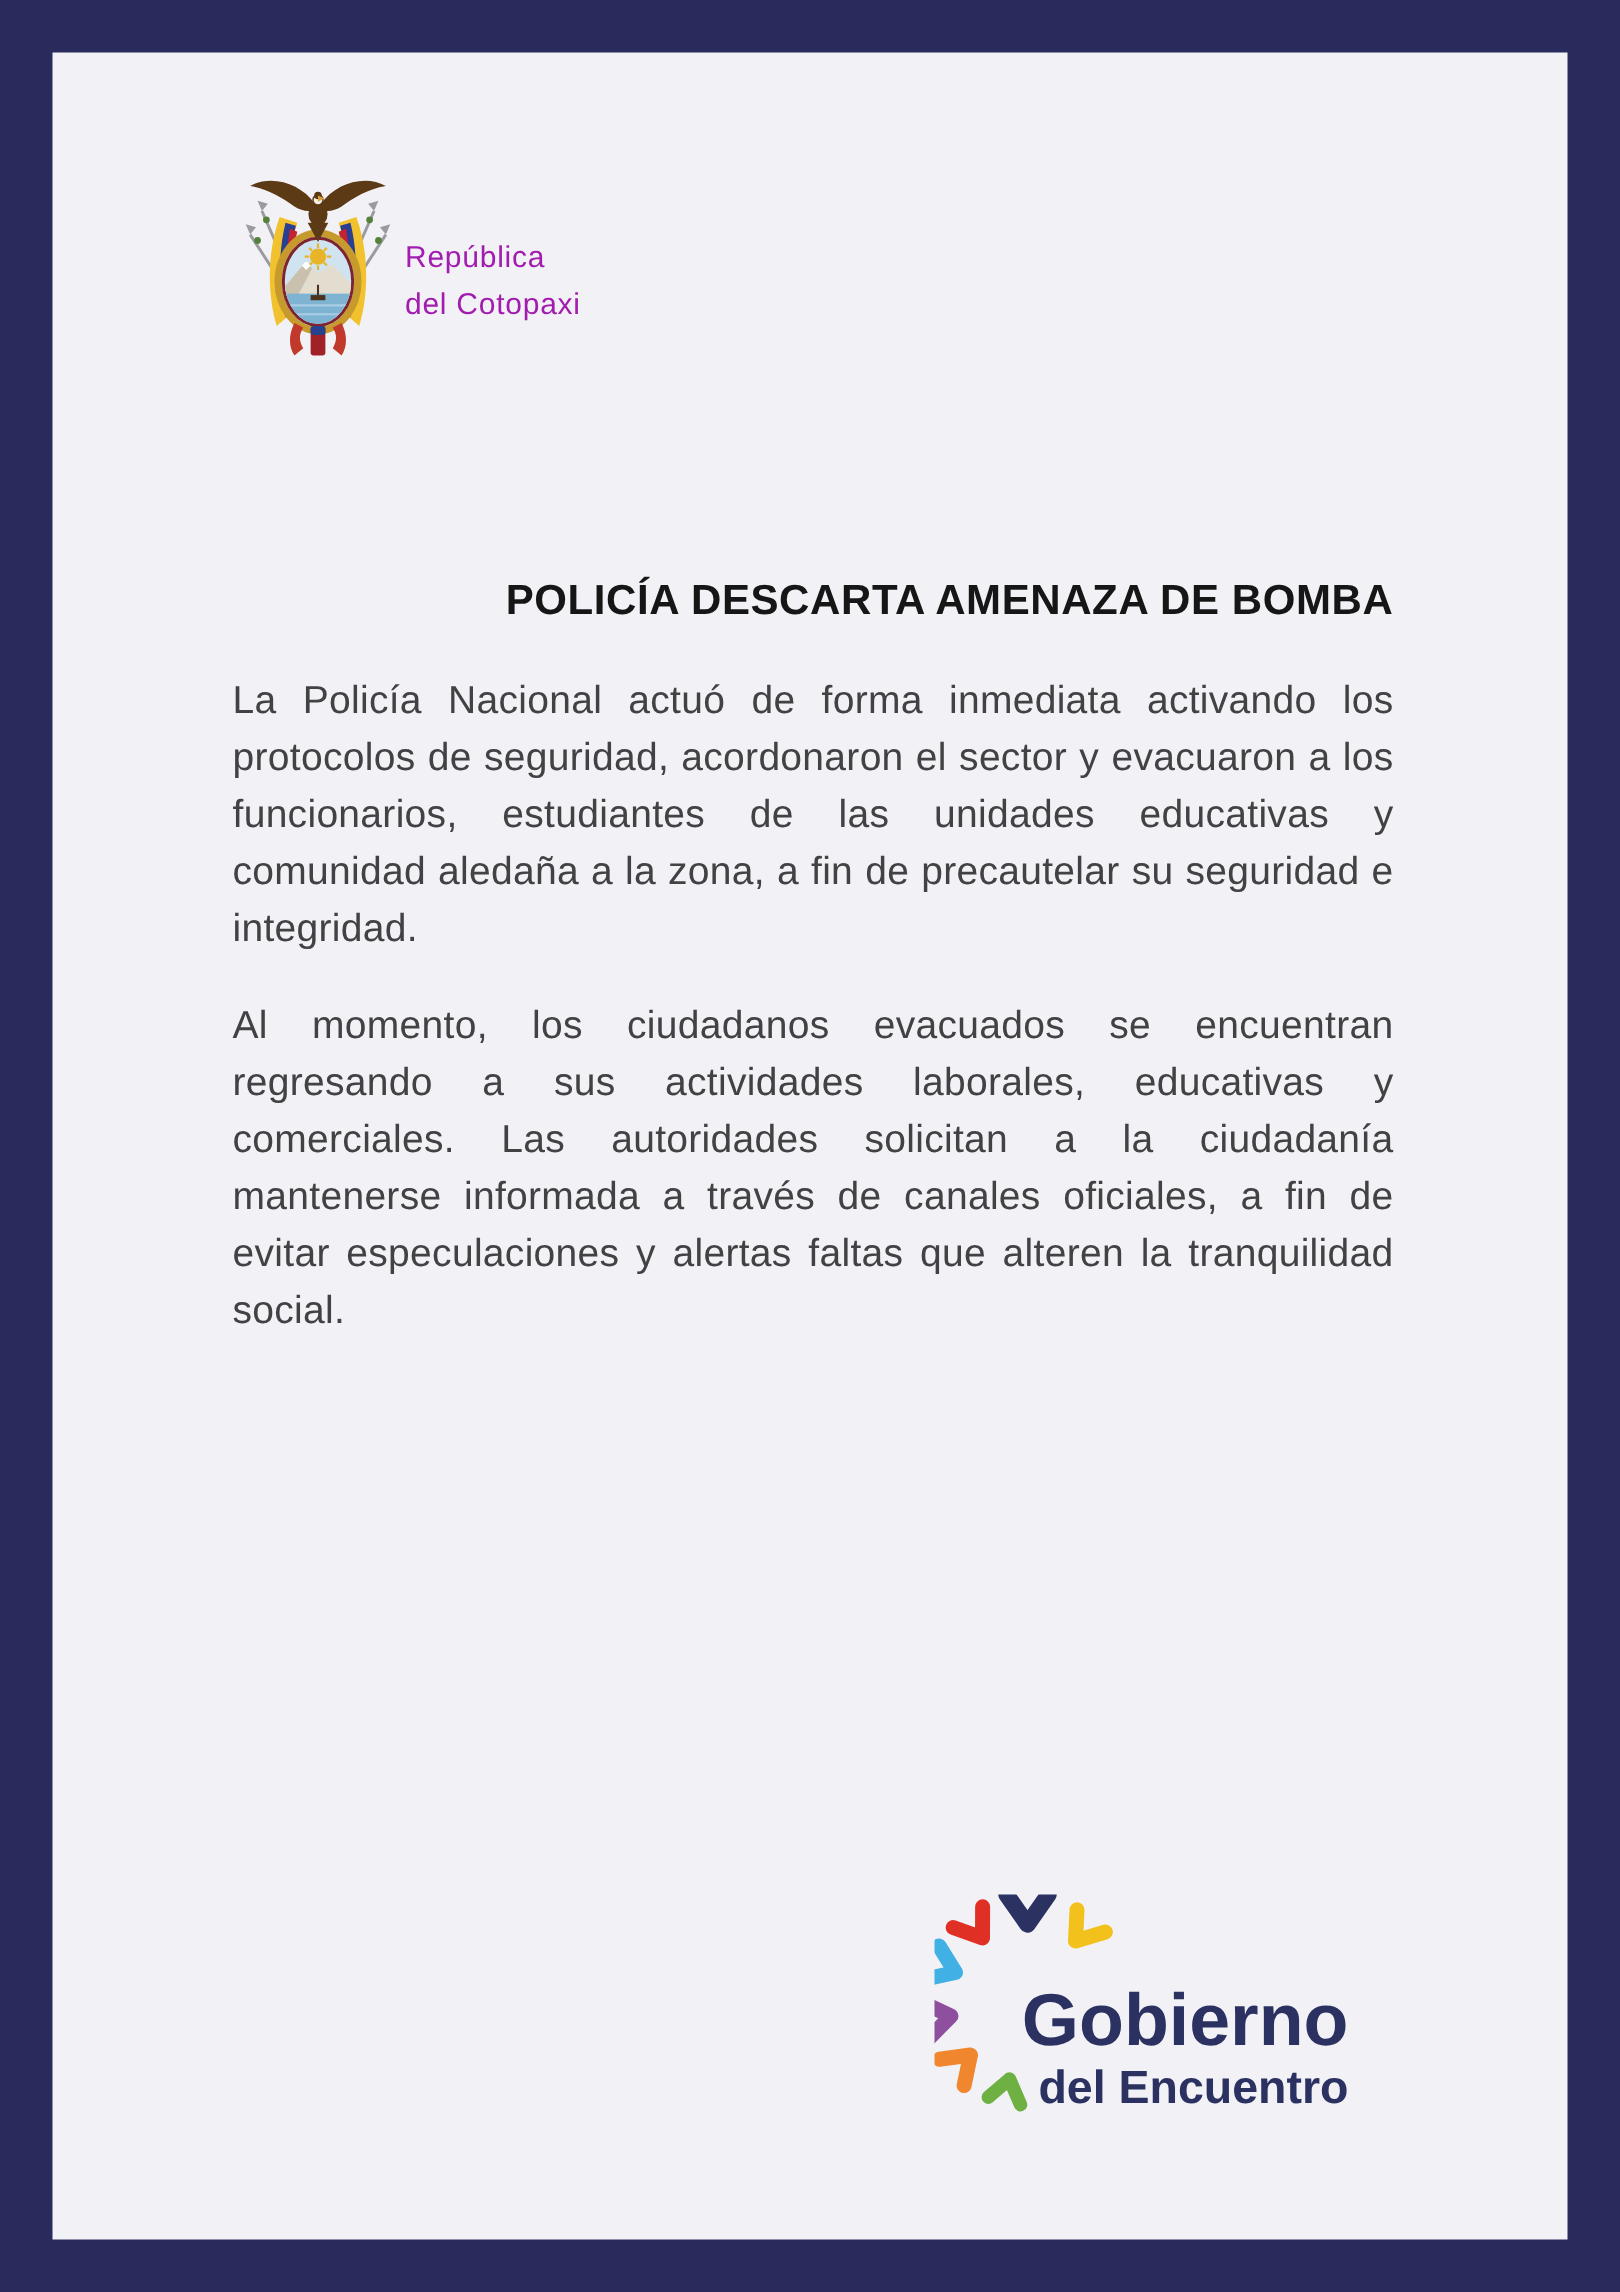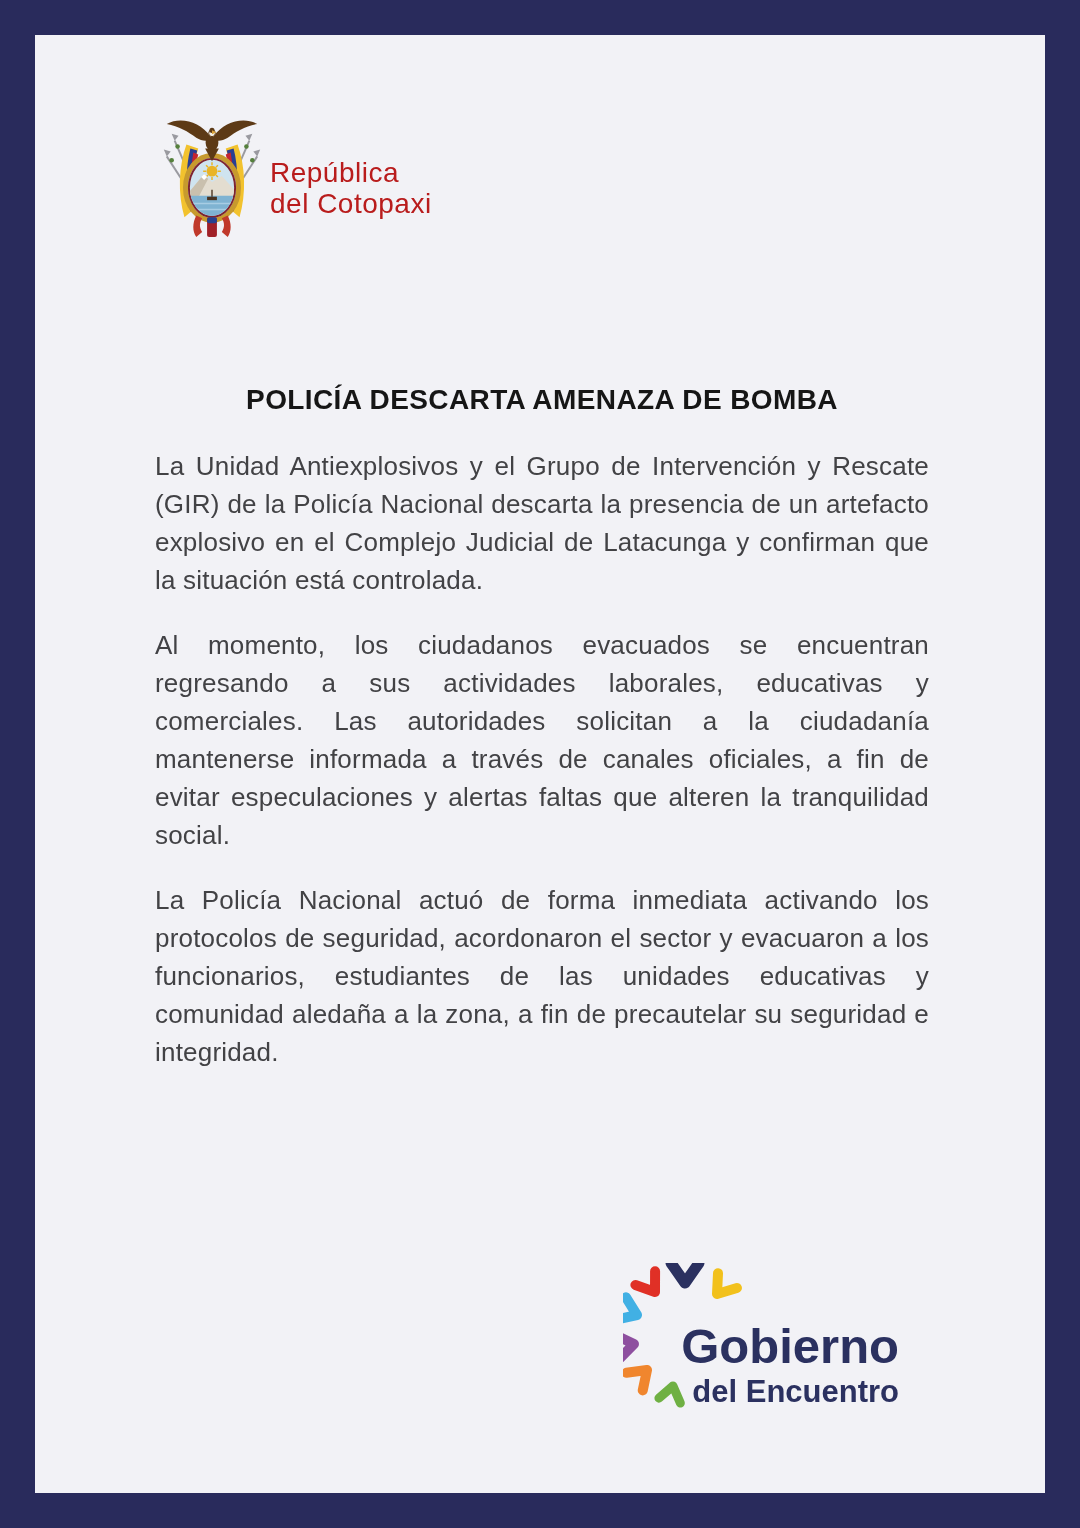"República" .republic { color: #b91c1c -> #a21caf; font-size: 28px -> 20px }
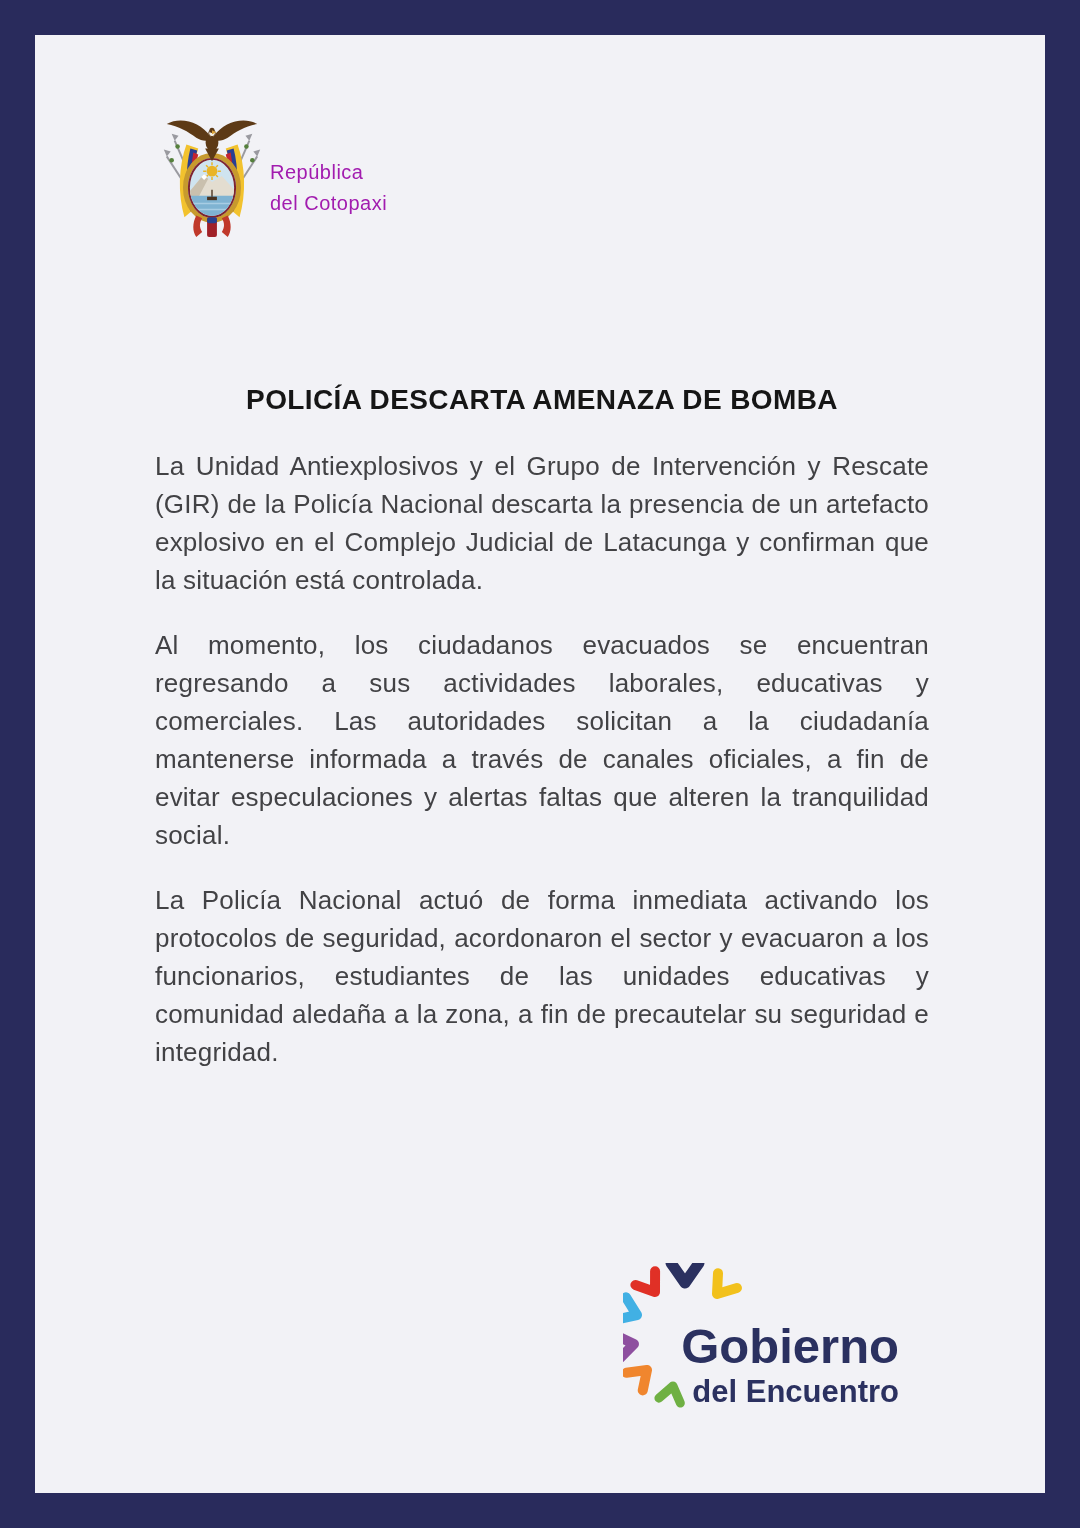"POLICÍA DESCARTA AMENAZA DE BOMBA" .headline { text-align: center -> right }
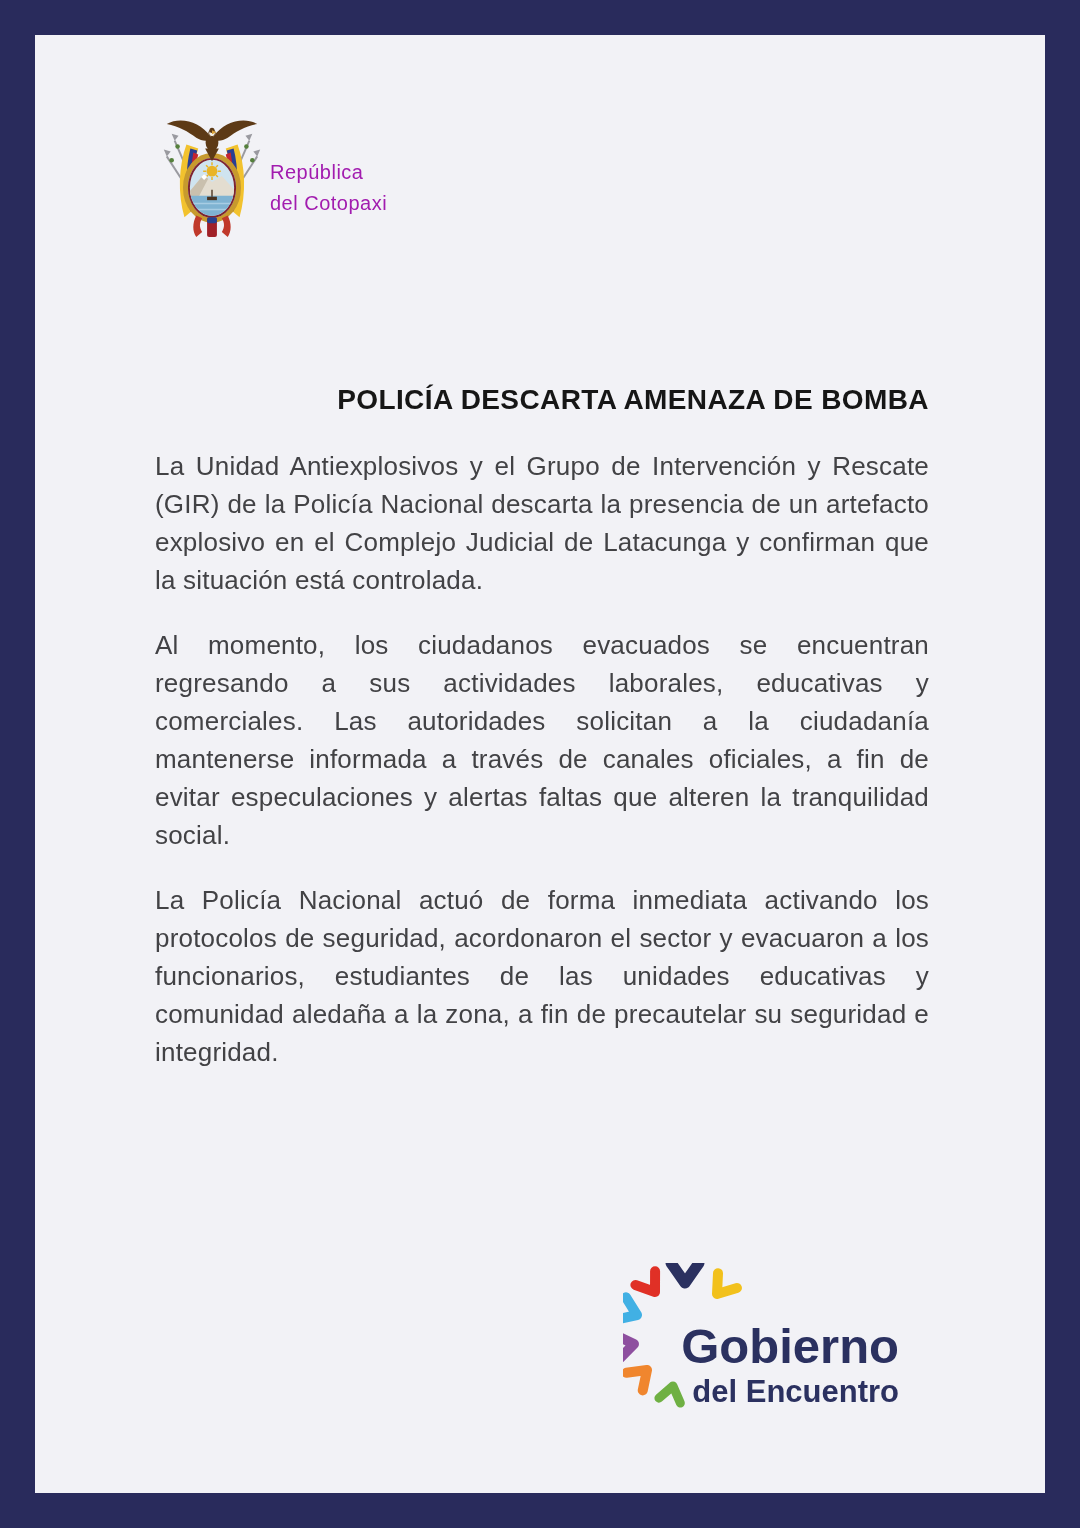"La Unidad Antiexplosivos y el" p { html: <p>La Unidad Antiexplosivos y el Grupo de Intervención y Rescate (GIR) de la Policía Nacional descarta la presencia de un artefacto explosivo en el Complejo Judicial de Latacunga y confirman que la situación está controlada.</p> -> none }
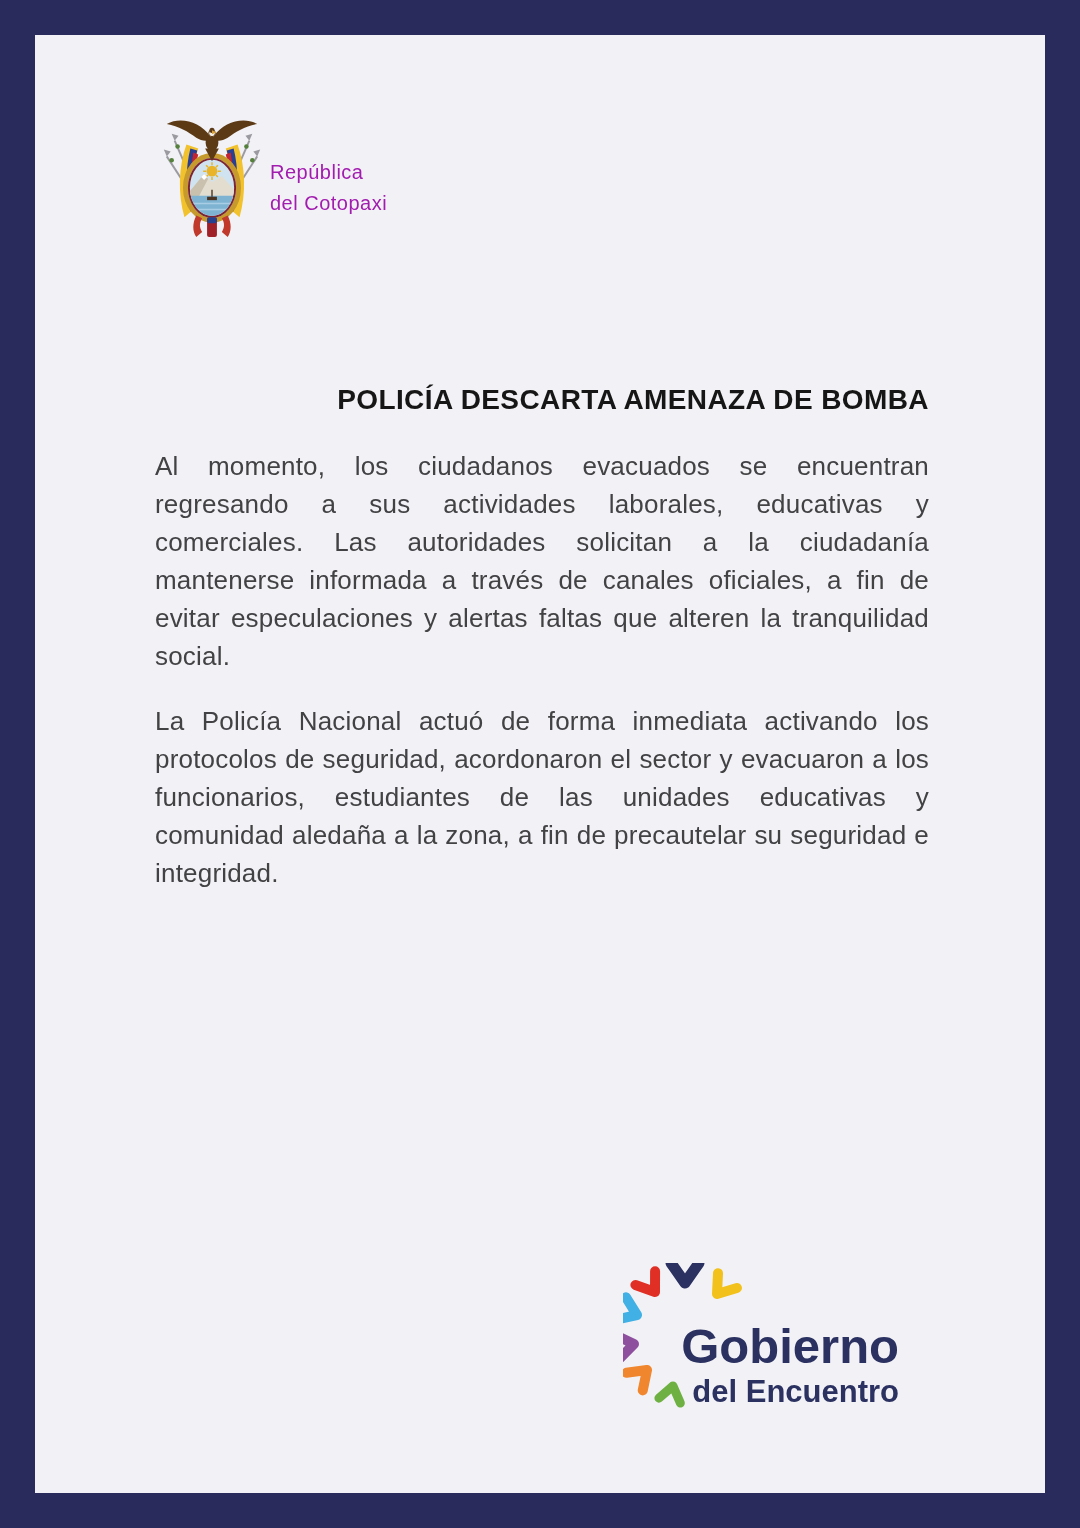"Al momento, los ciudadanos evacuados" p { order: before "La Policía Nacional actuó de" -> after "La Policía Nacional actuó de" }
